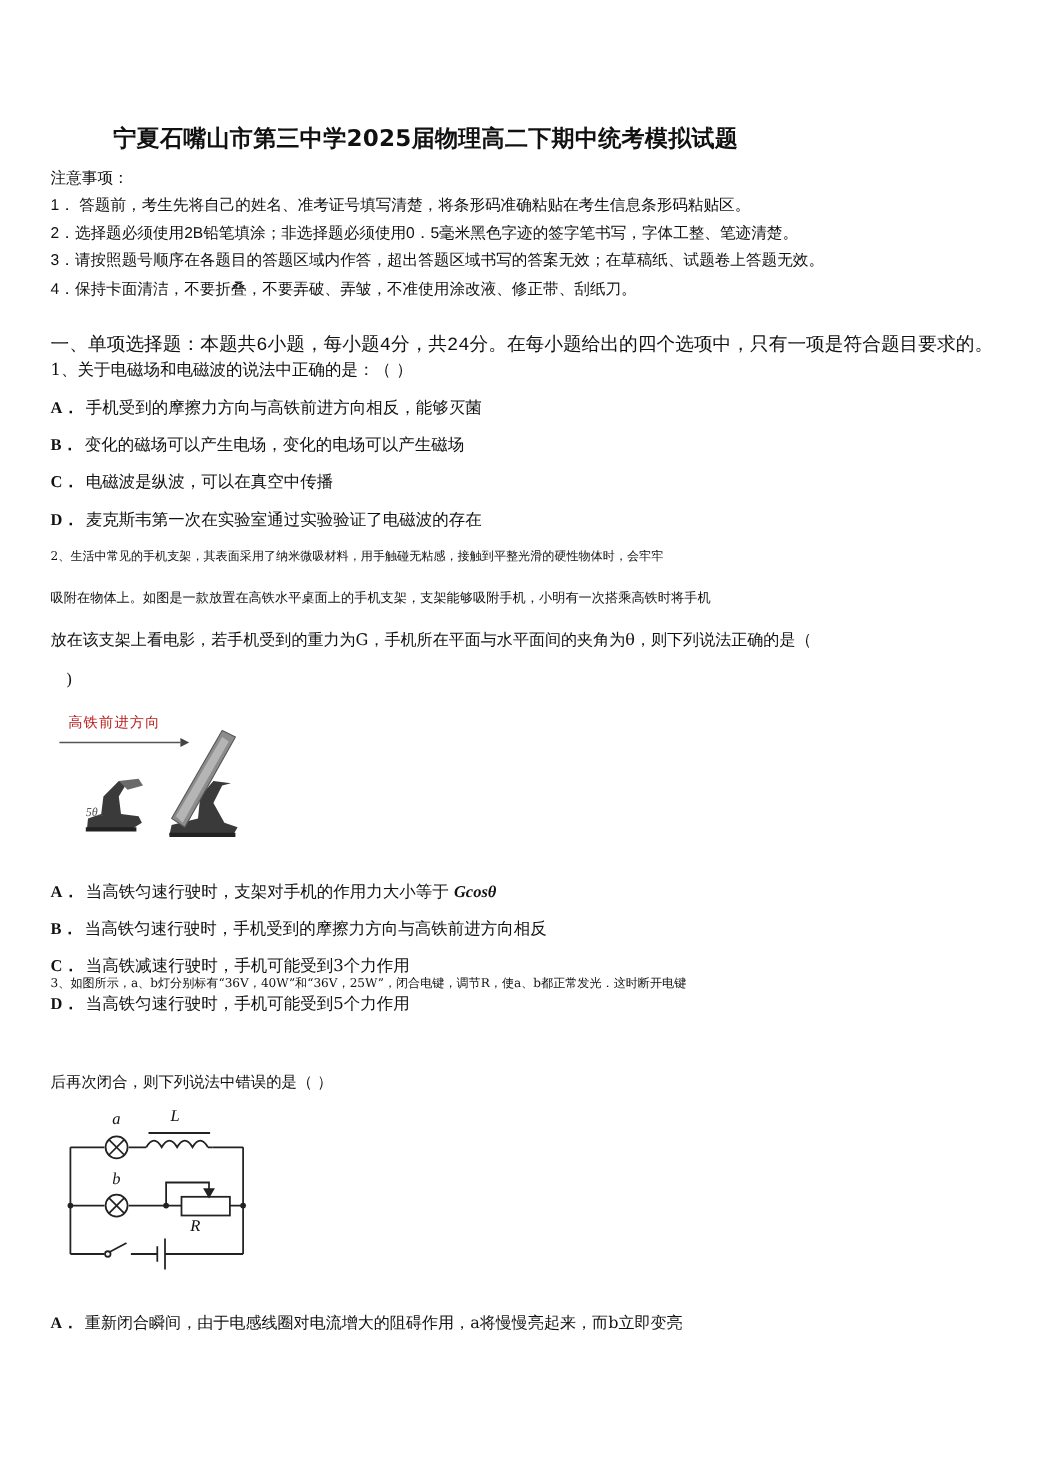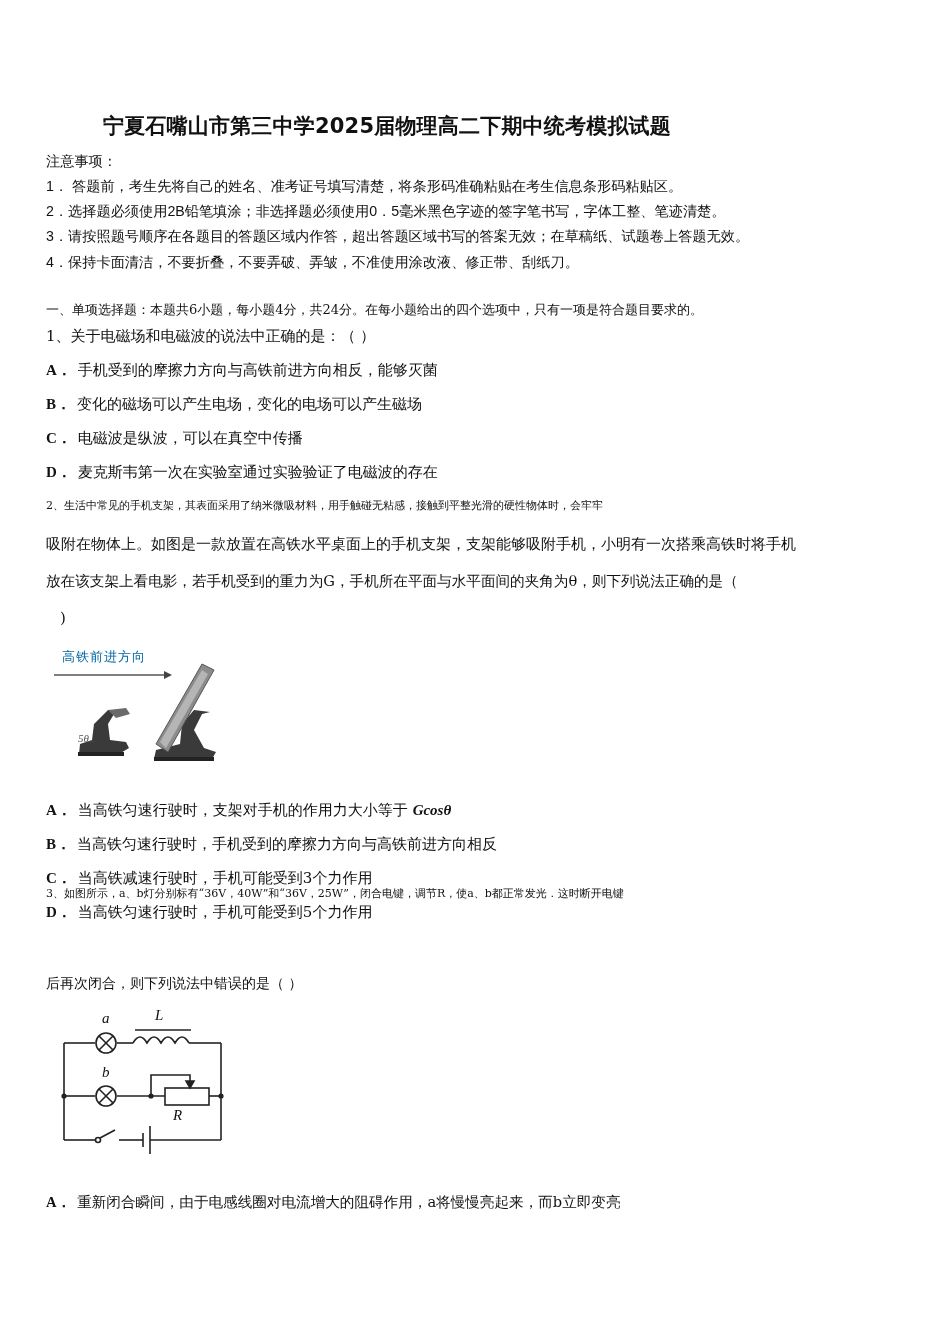"一、单项选择题：本题共6小题，每小题4分，共24分。在每小题给出的四个选项中，只" div.abs { font-family: none -> Liberation Mono, monospace; font-size: 13px -> 17px }
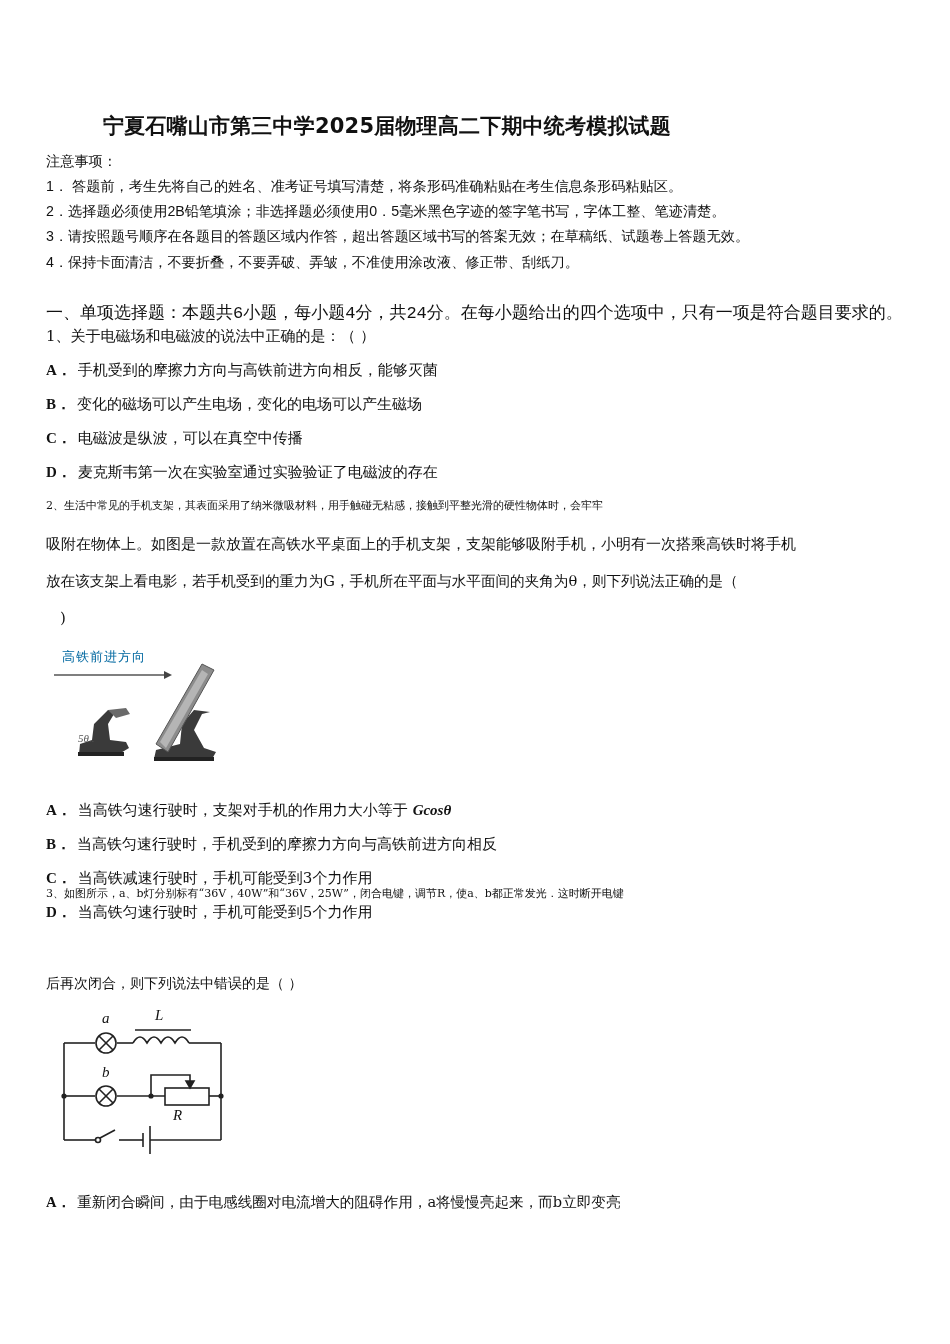"吸附在物体上。如图是一款放置在高铁水平桌面上的手机支架，支架能够吸附手机，小明有" div.abs { font-size: 15px -> 12px }
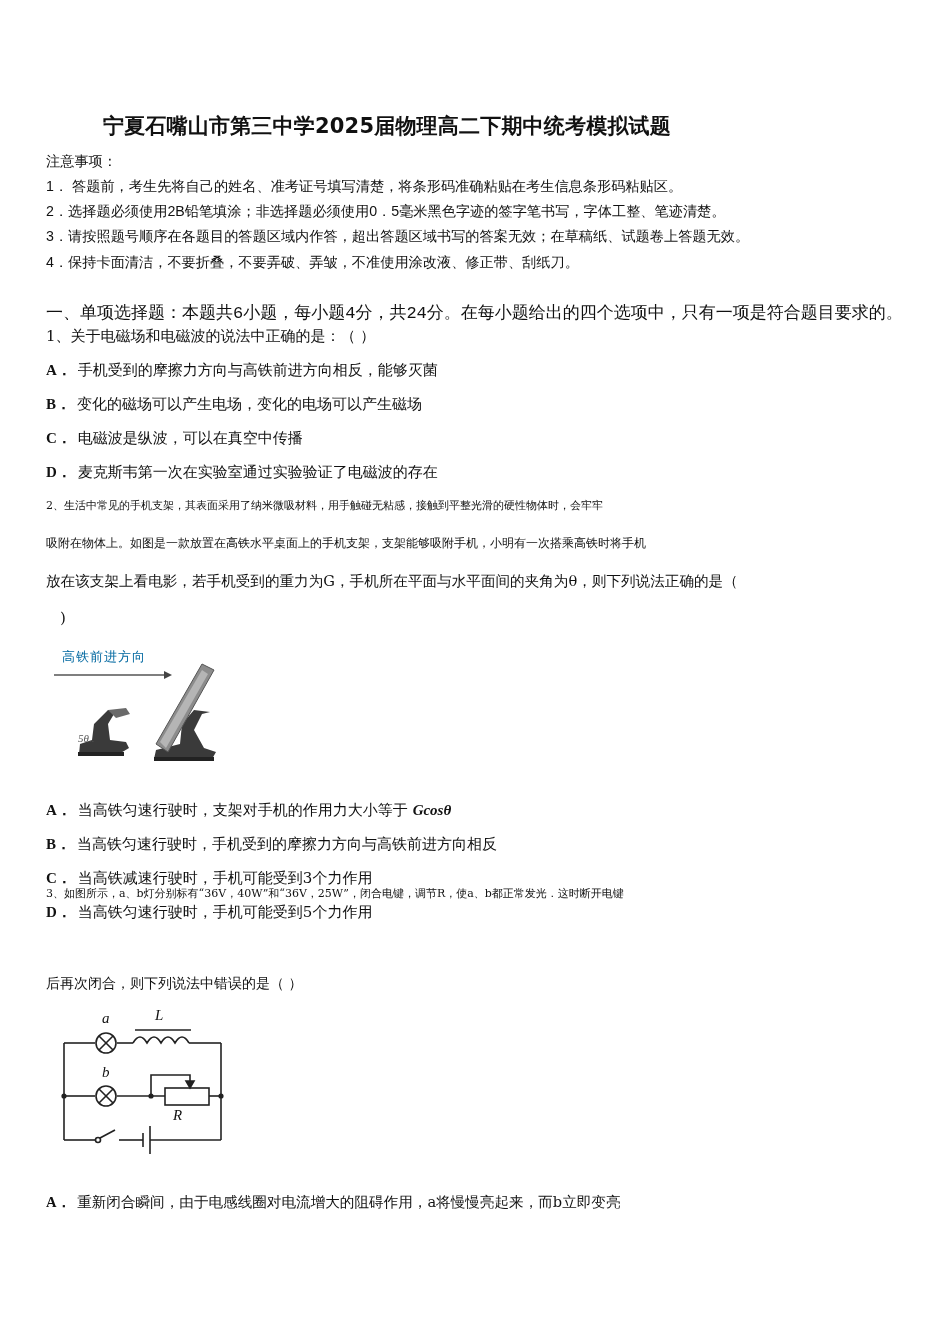"高铁前进方向" div.abs { color: #0369a1 -> #b91c1c }
